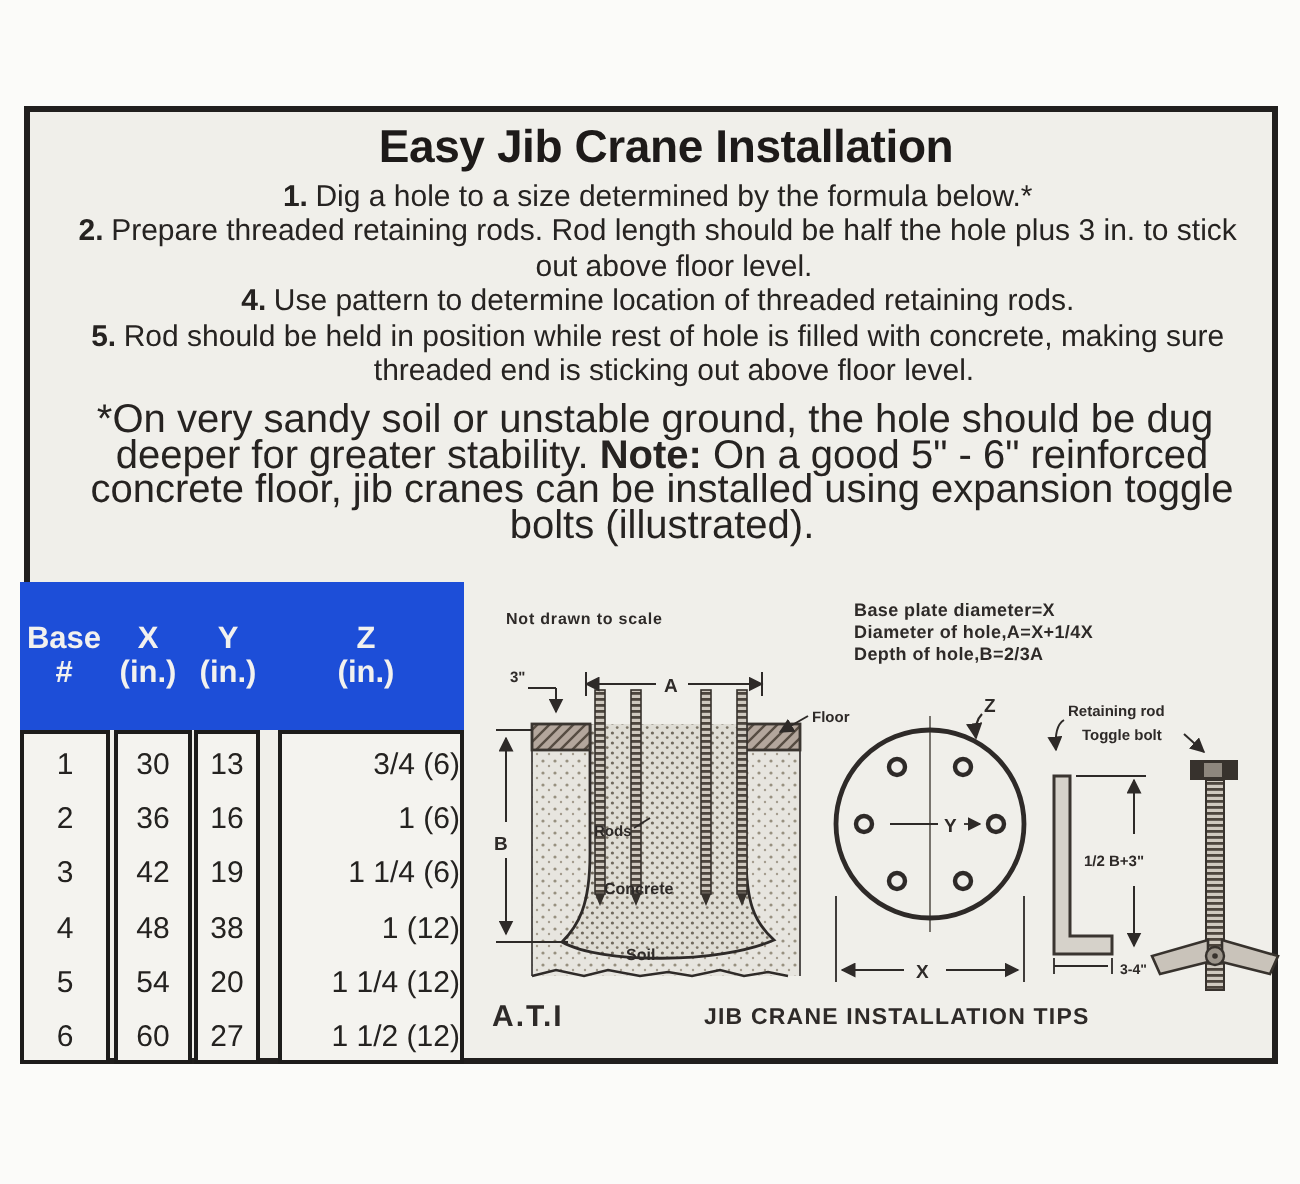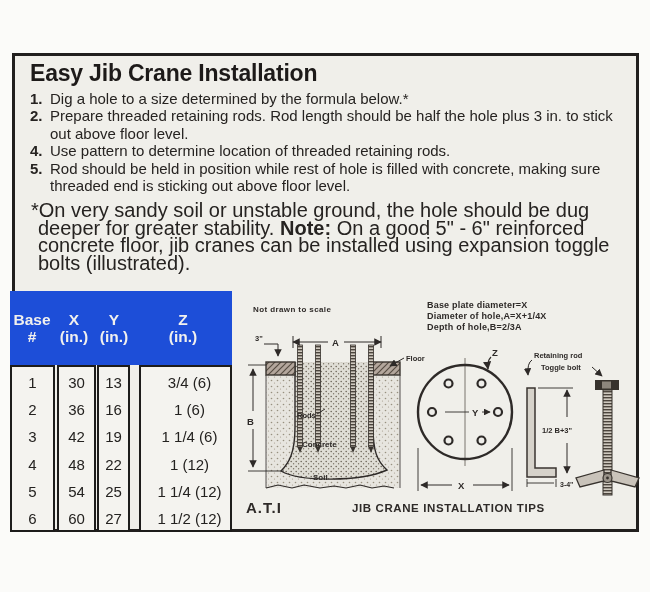"Easy Jib Crane Installation" .main-box { text-align: none -> center }
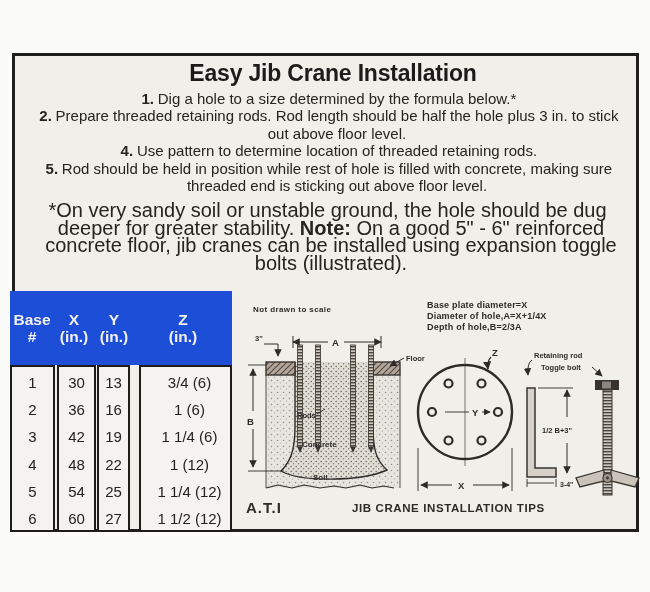"3/4 (6)" .strip-3 .cell { text-align: center -> right }
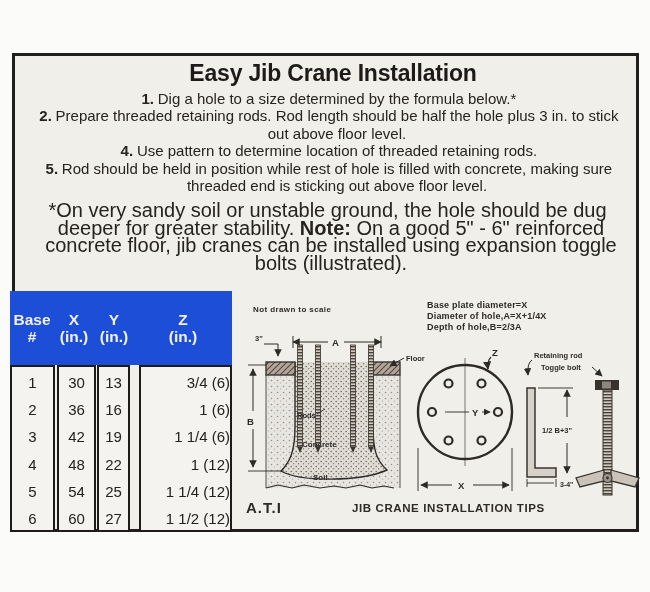"22" div.cell { text: 22 -> 38 }
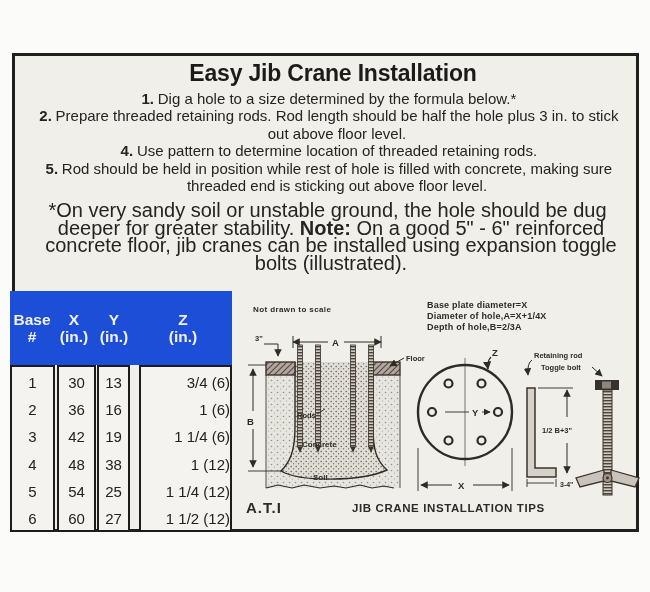"25" div.cell { text: 25 -> 20 }
